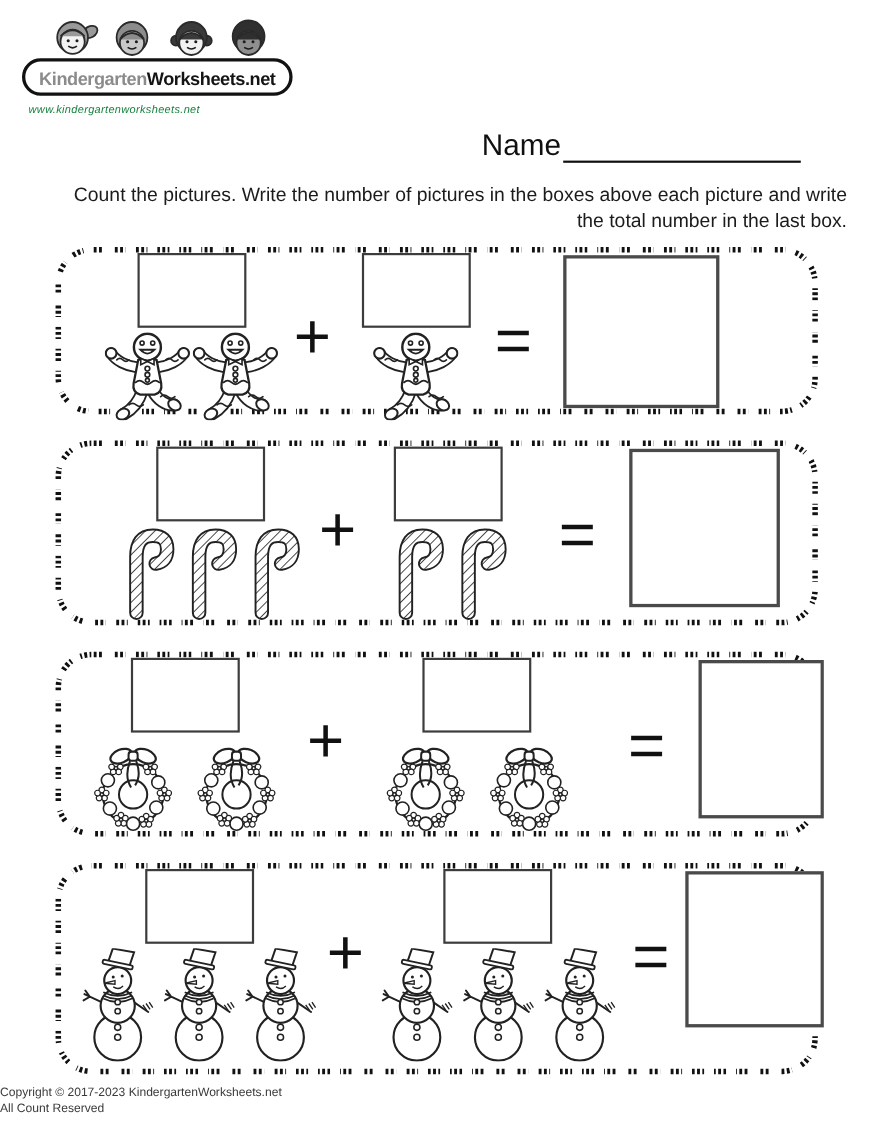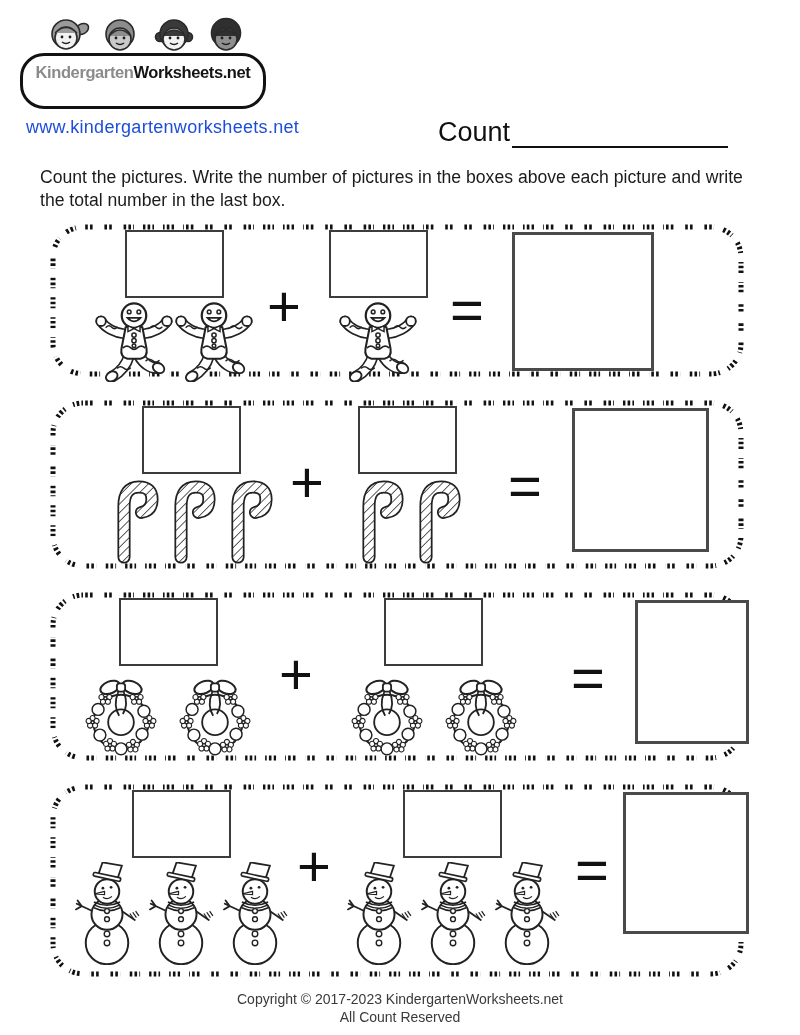"KindergartenWorksheets.net" .brand-banner { padding: 7px 6px 24px 6px -> 7px 6px 2px 6px }
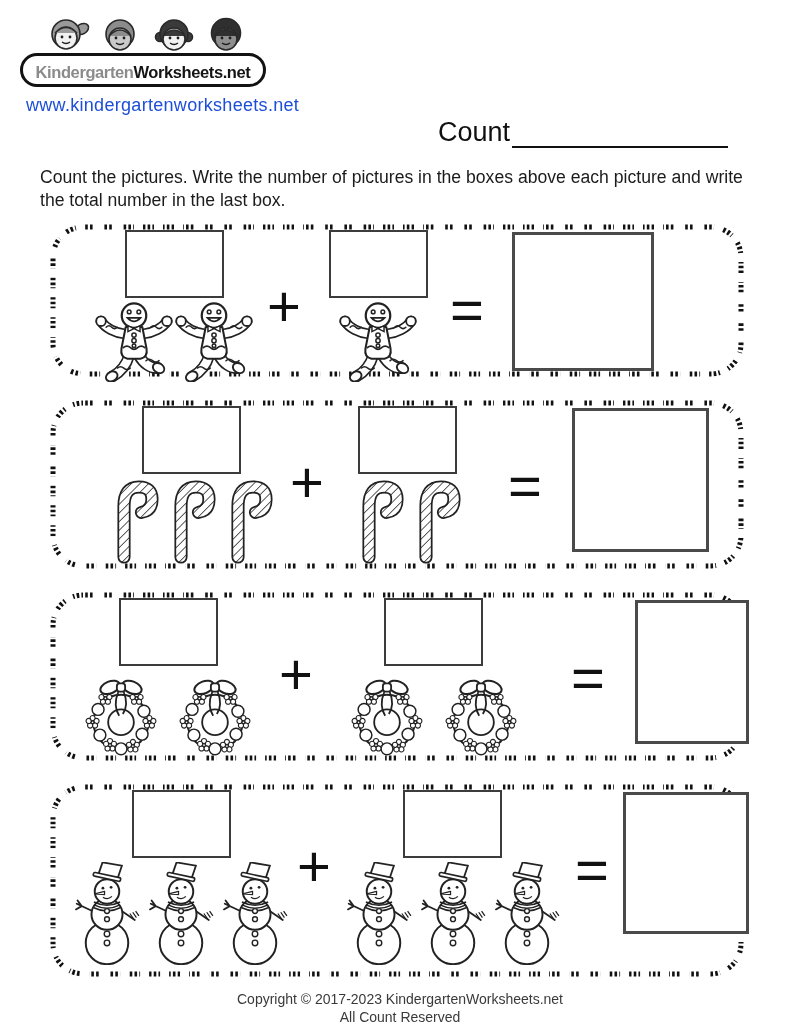"www.kindergartenworksheets.net" .website { color: #1d4ed8 -> #15803d; font-size: 18px -> 10px; font-style: none -> italic }
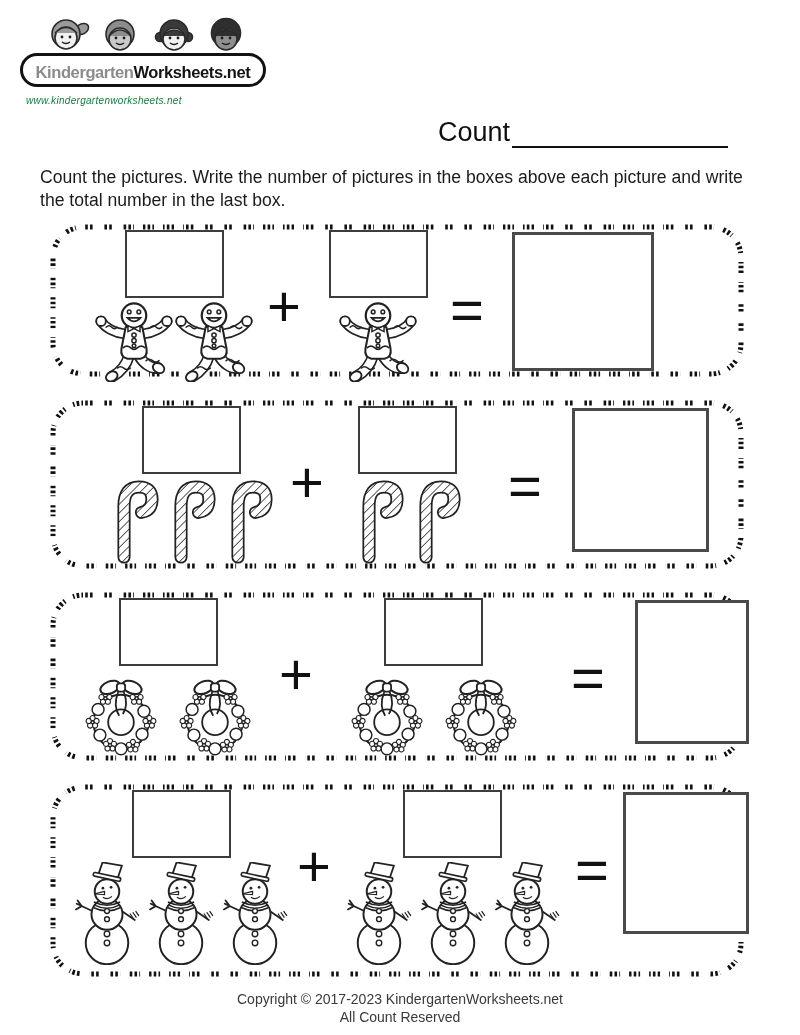"Count" span { text: Count -> Name }
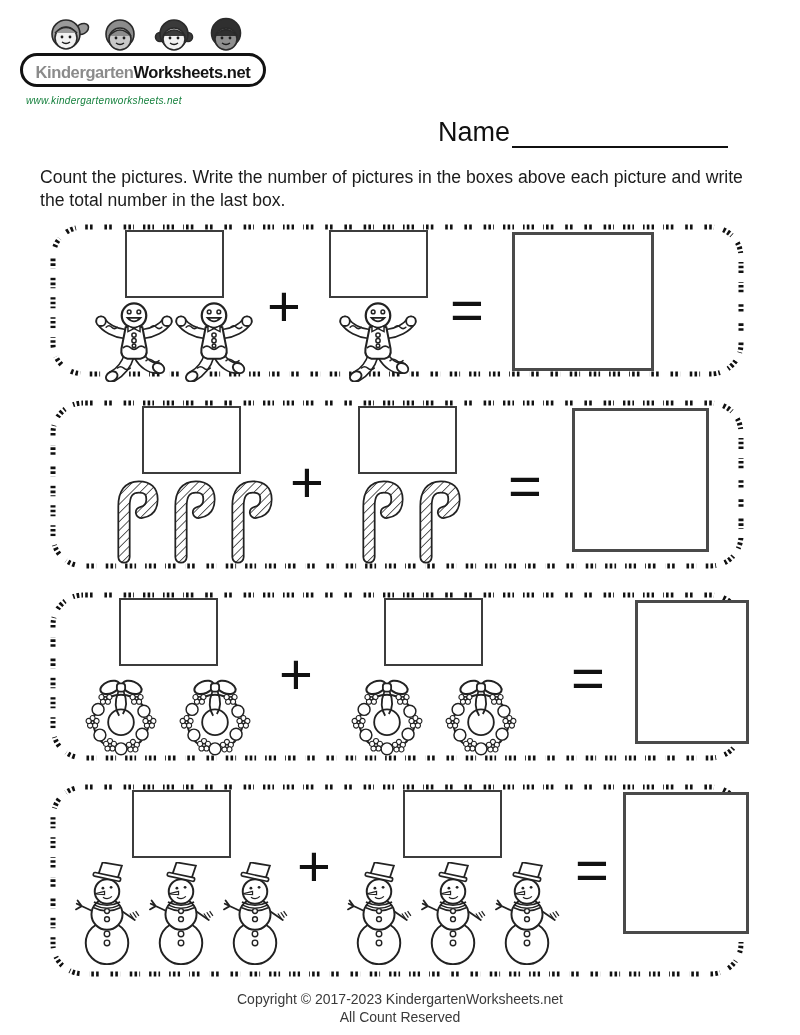"Count the pictures. Write the" .instructions { text-align: none -> right }
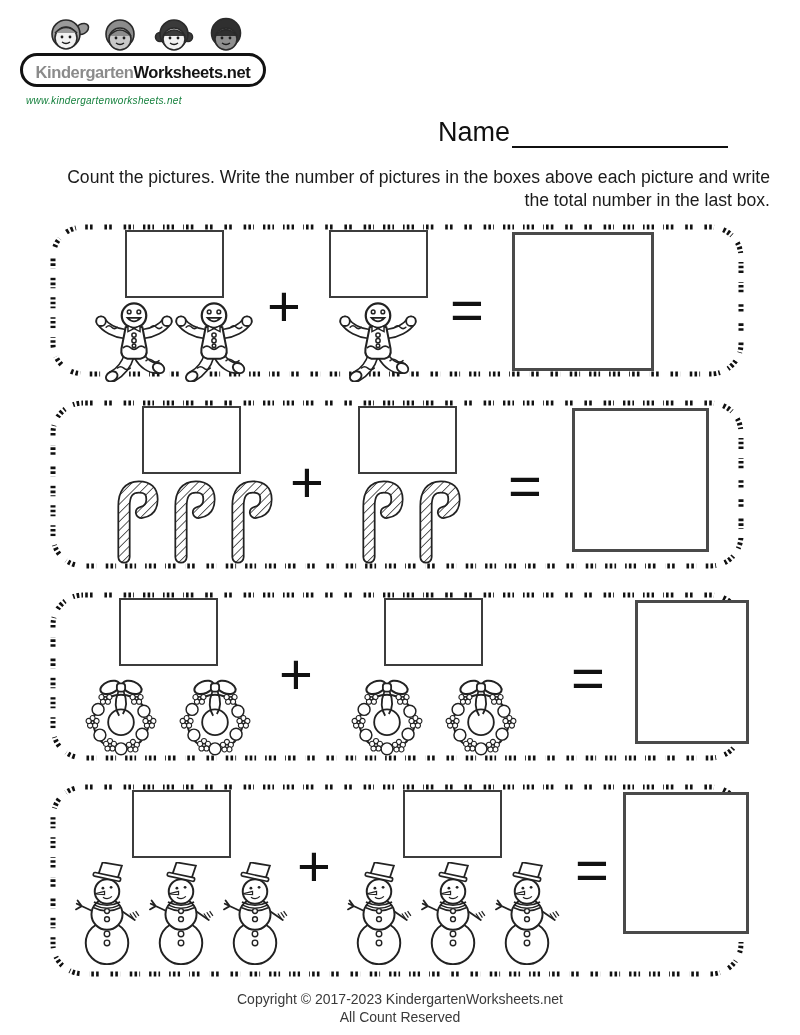"Copyright © 2017-2023" .footer { bottom: 9px -> 20px; font-size: 14px -> 11px; text-align: center -> none }
